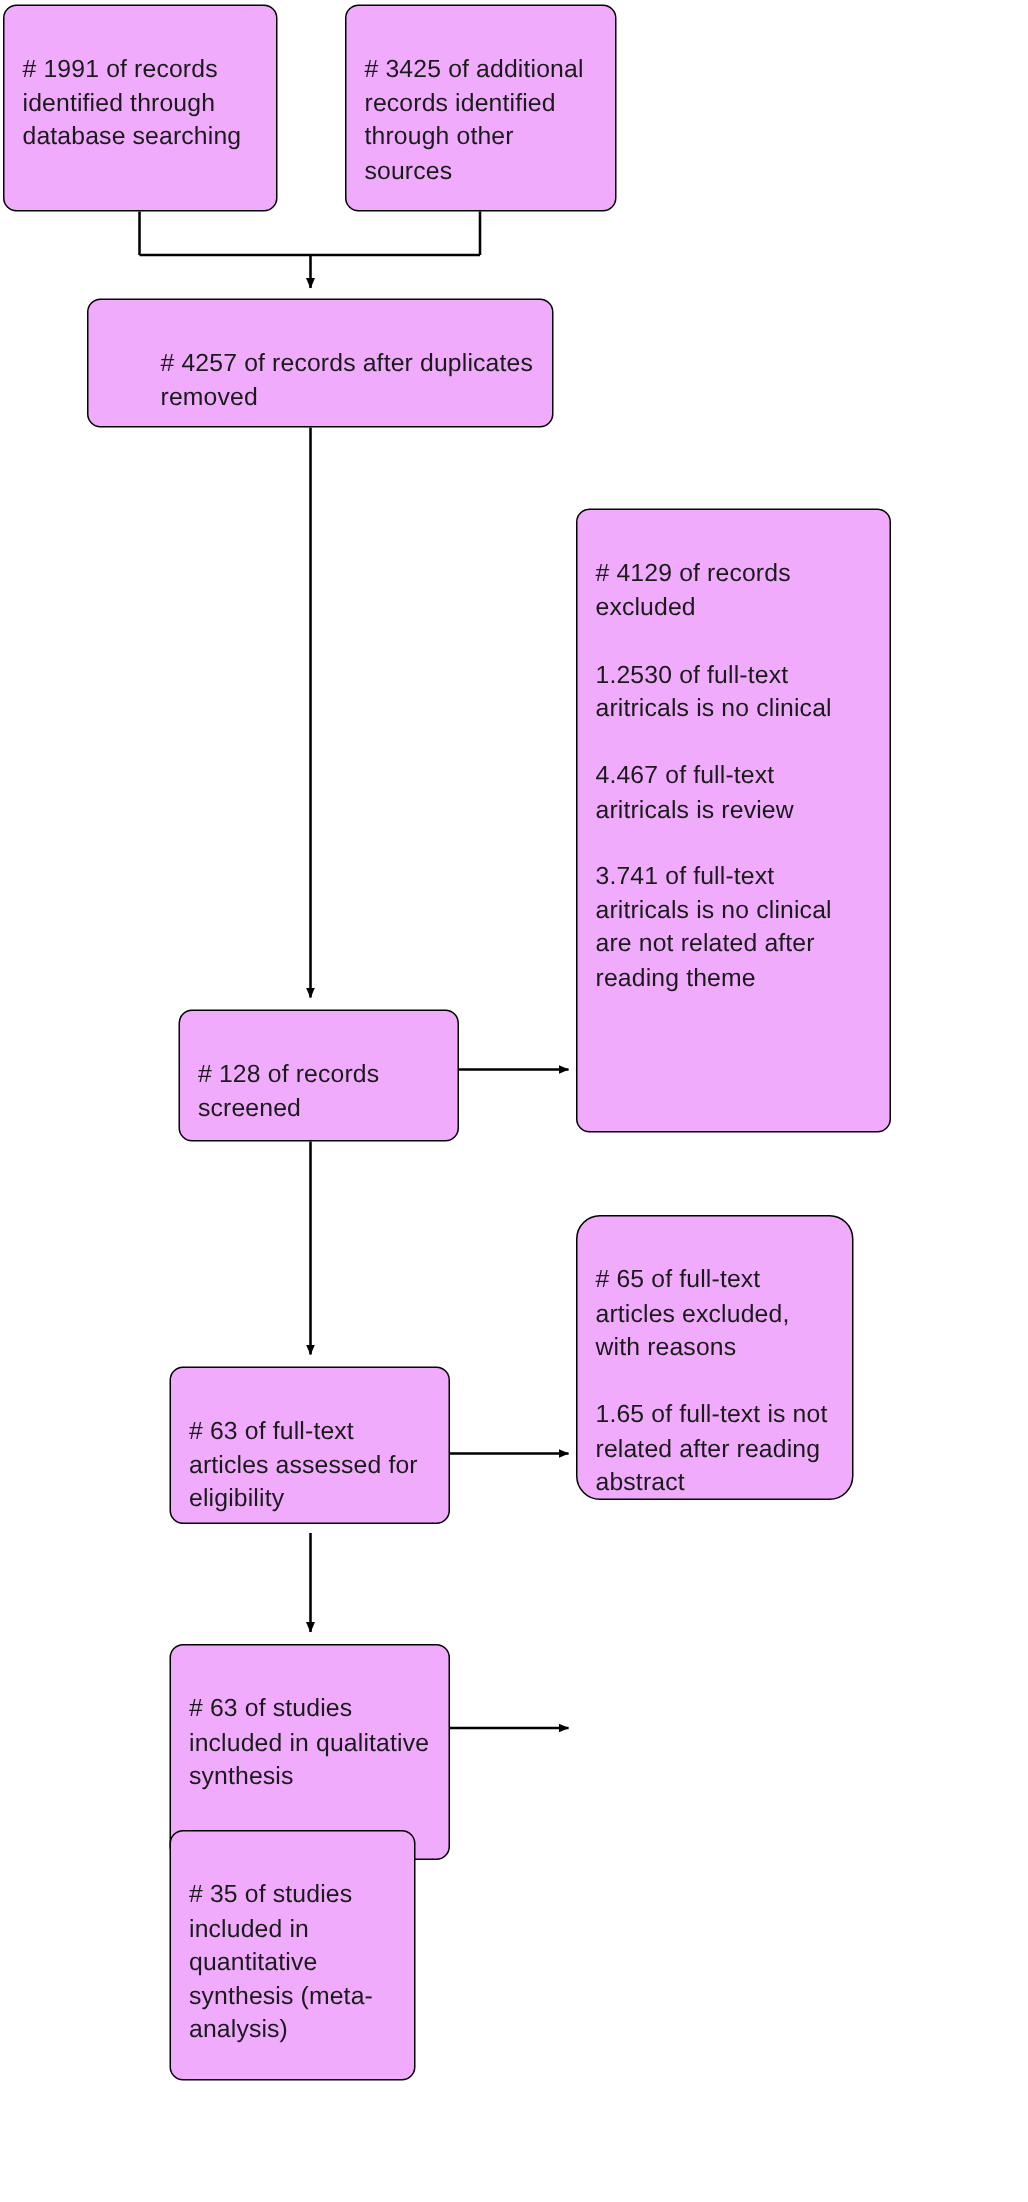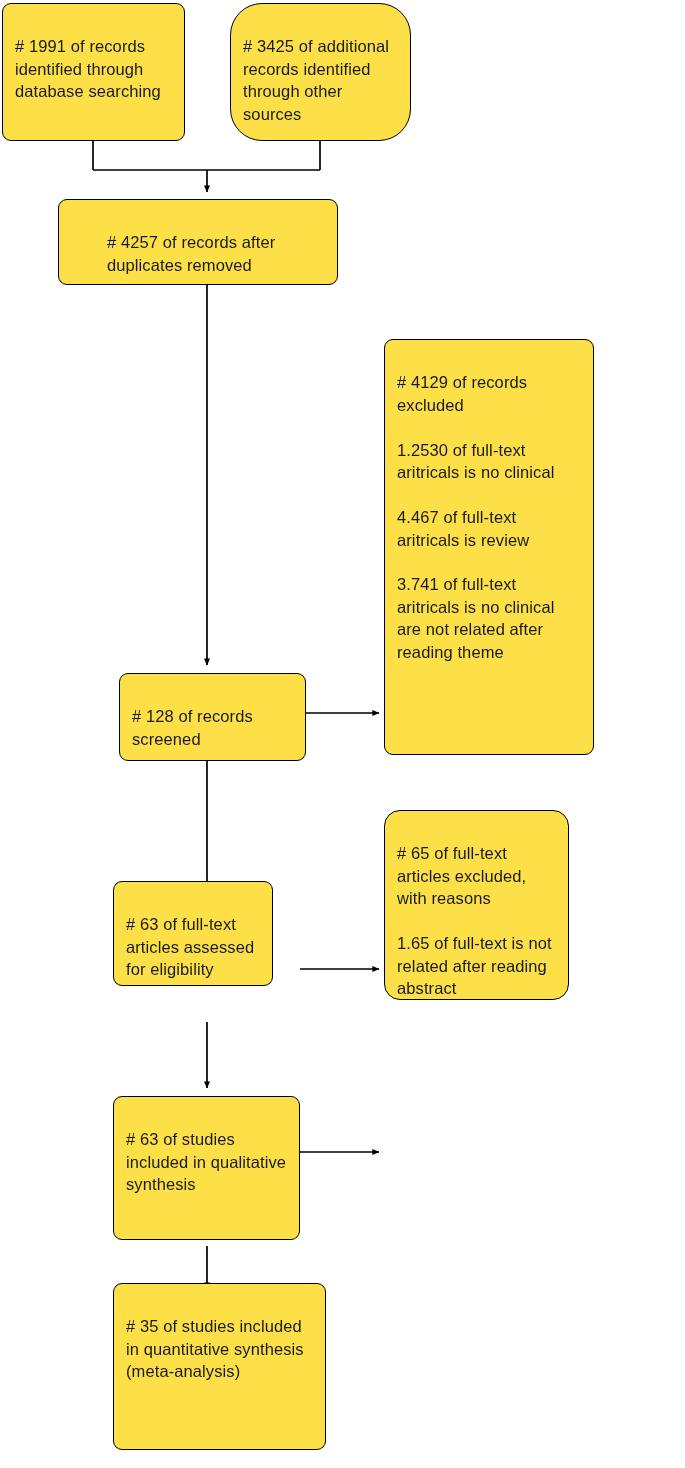"# 1991 of records identified" .node { background: #fde047 -> #f0abfc }
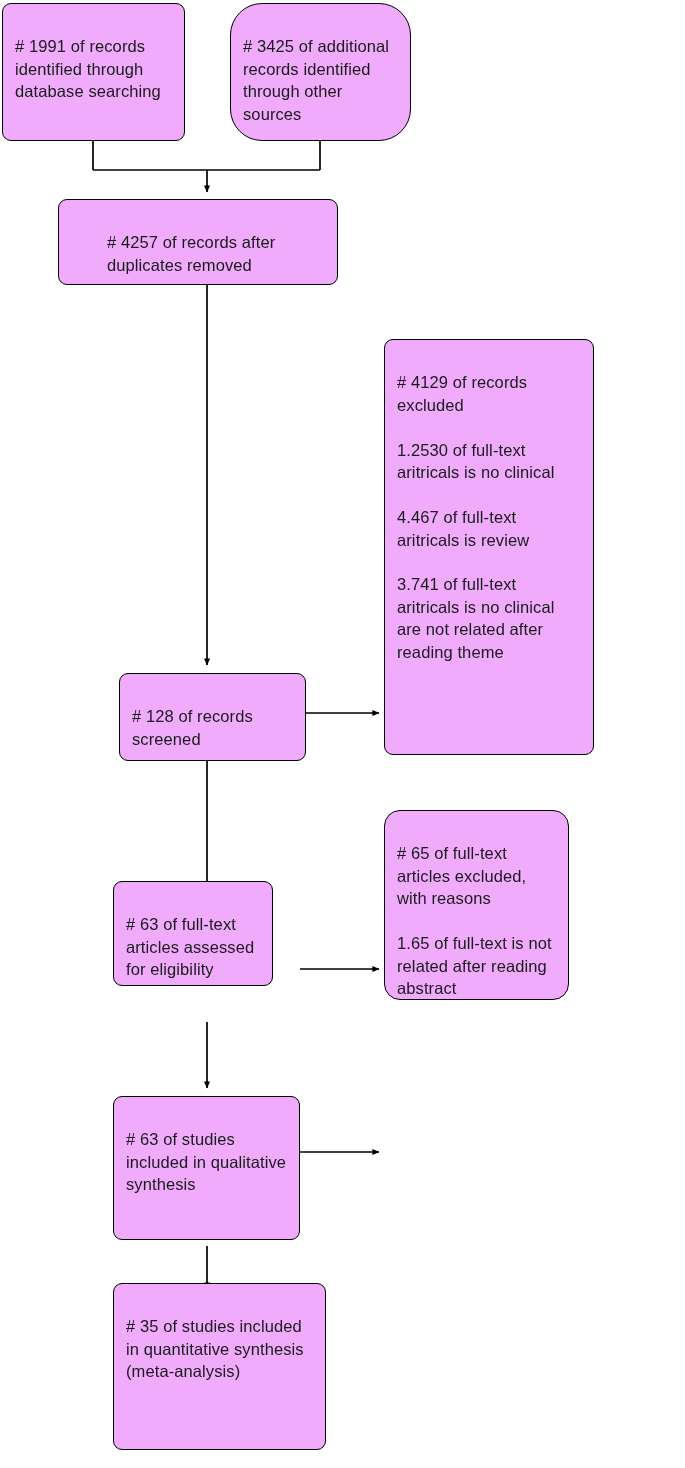"# 3425 of additional records" div.node { border-radius: 32px -> none }
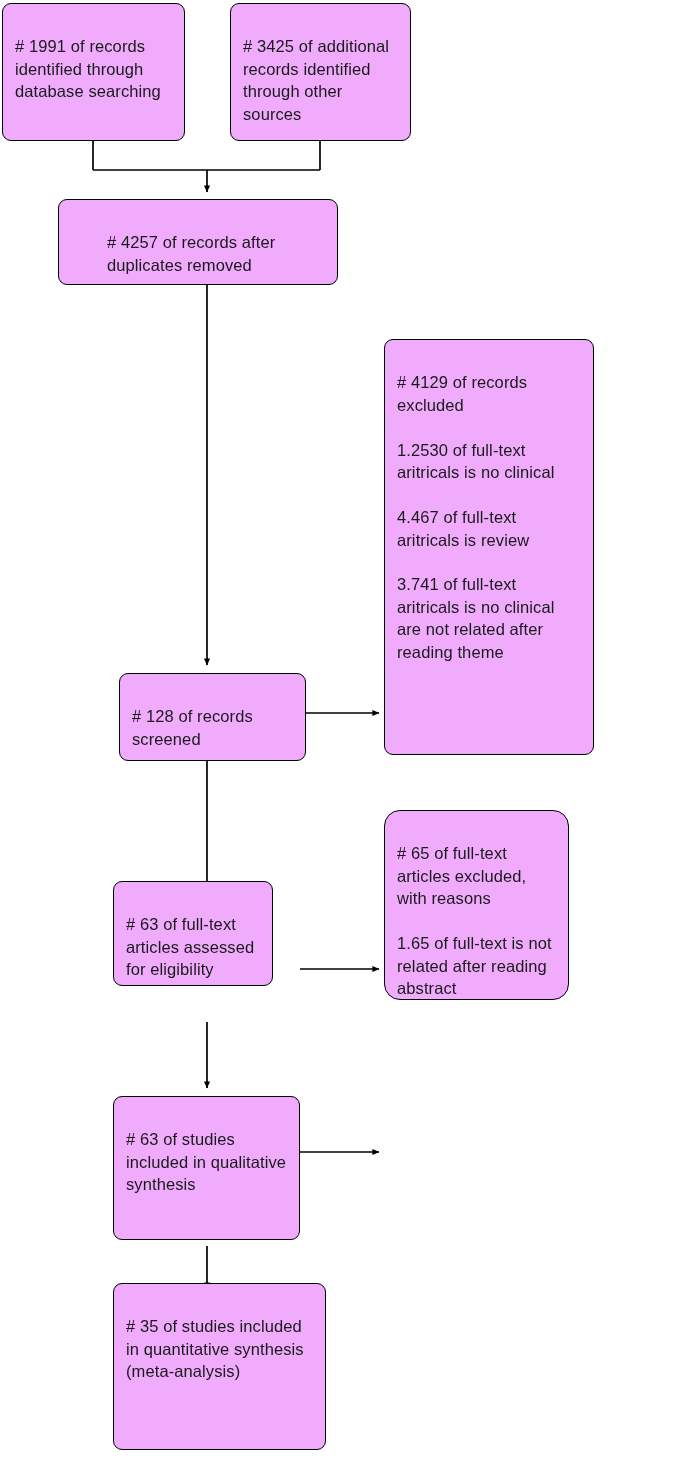"# 4257 of records after" div.node { width: 280px -> 311px }
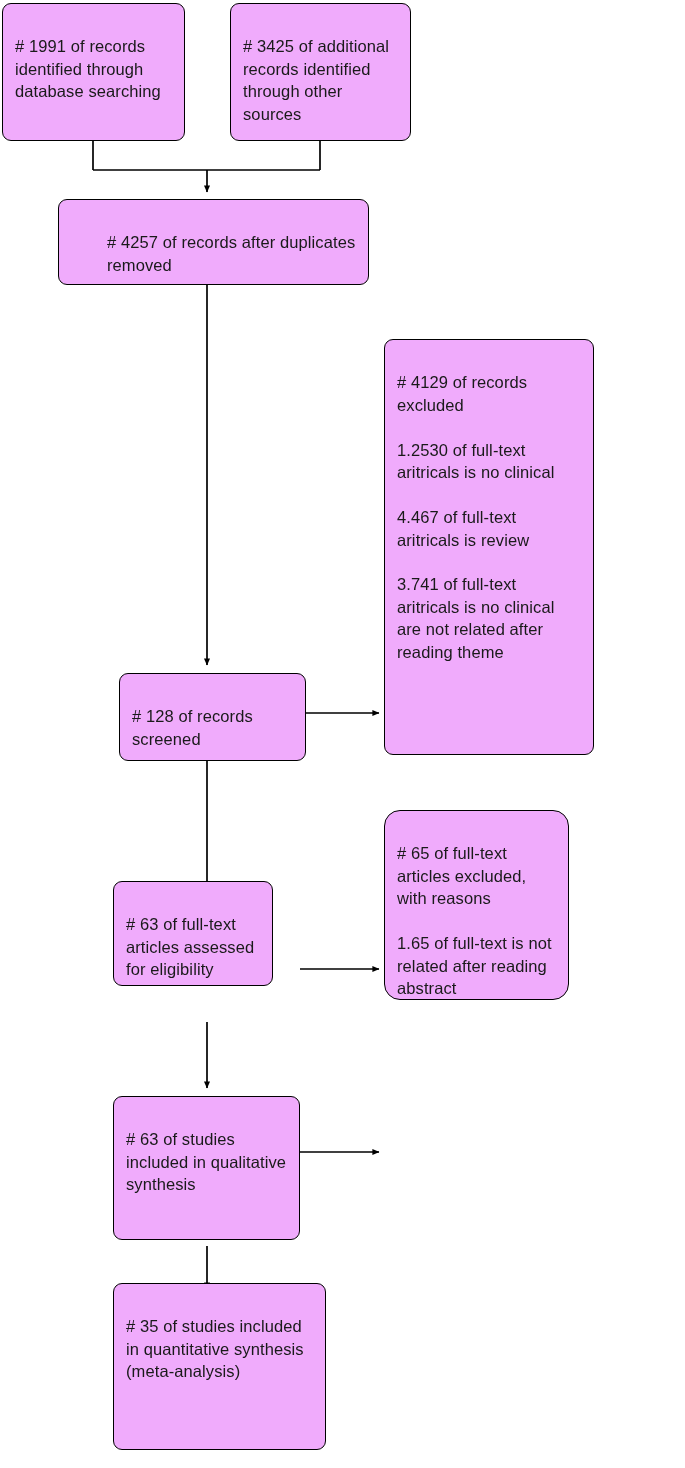"# 63 of full-text articles" div.node { top: 881px -> 911px; width: 160px -> 187px }
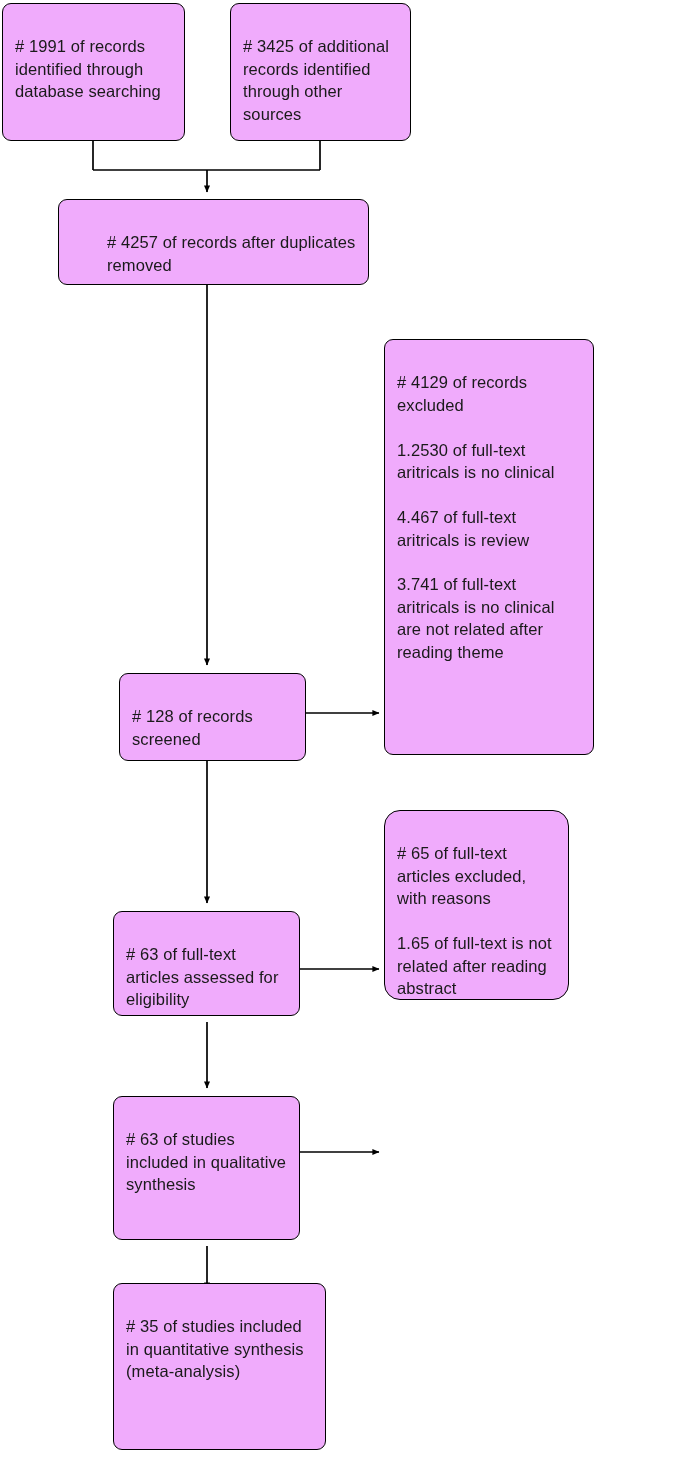"# 35 of studies included" div.node { top: 1283px -> 1220px; width: 213px -> 164px }
